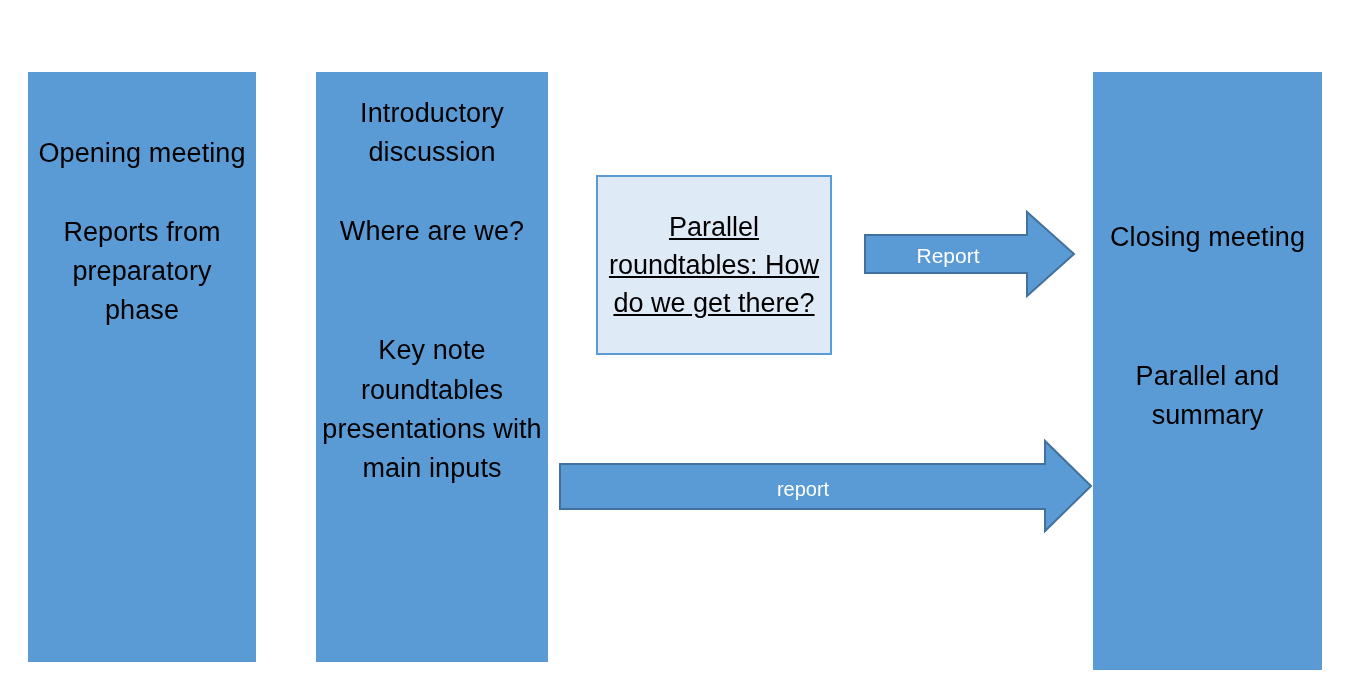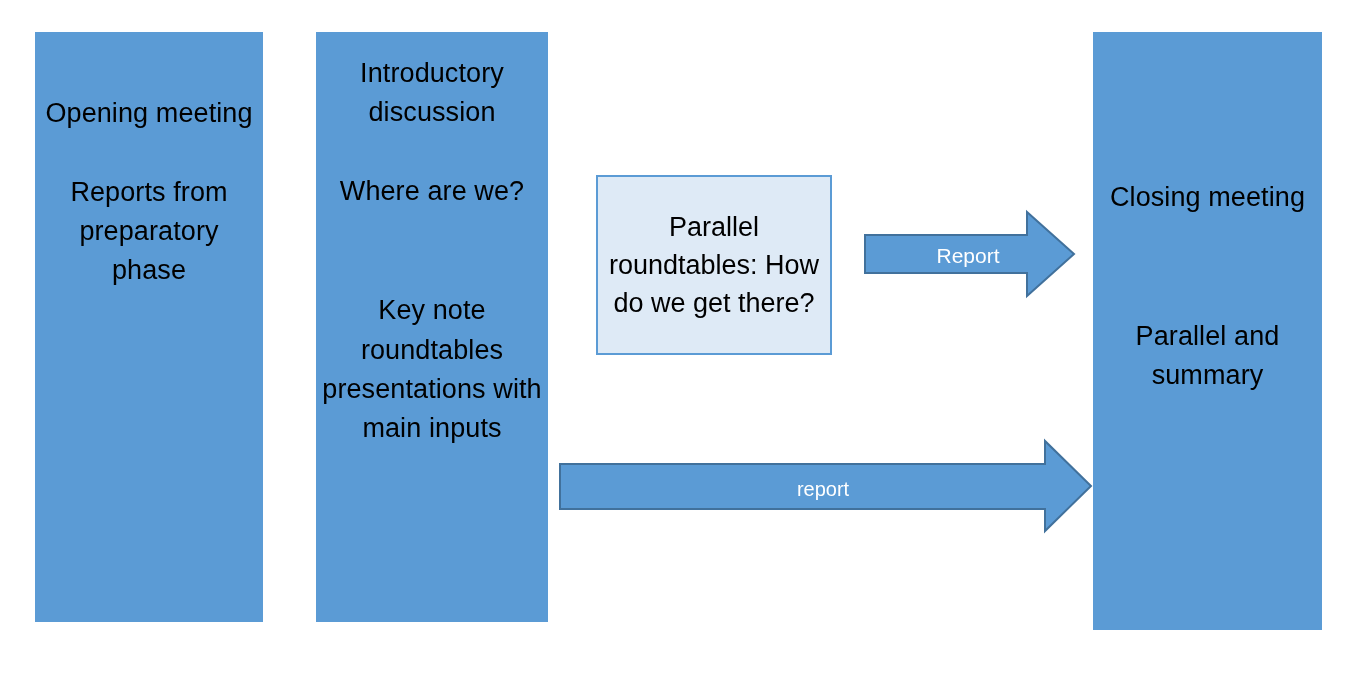"Introductory discussion" .panel { margin-top: none -> 40px }
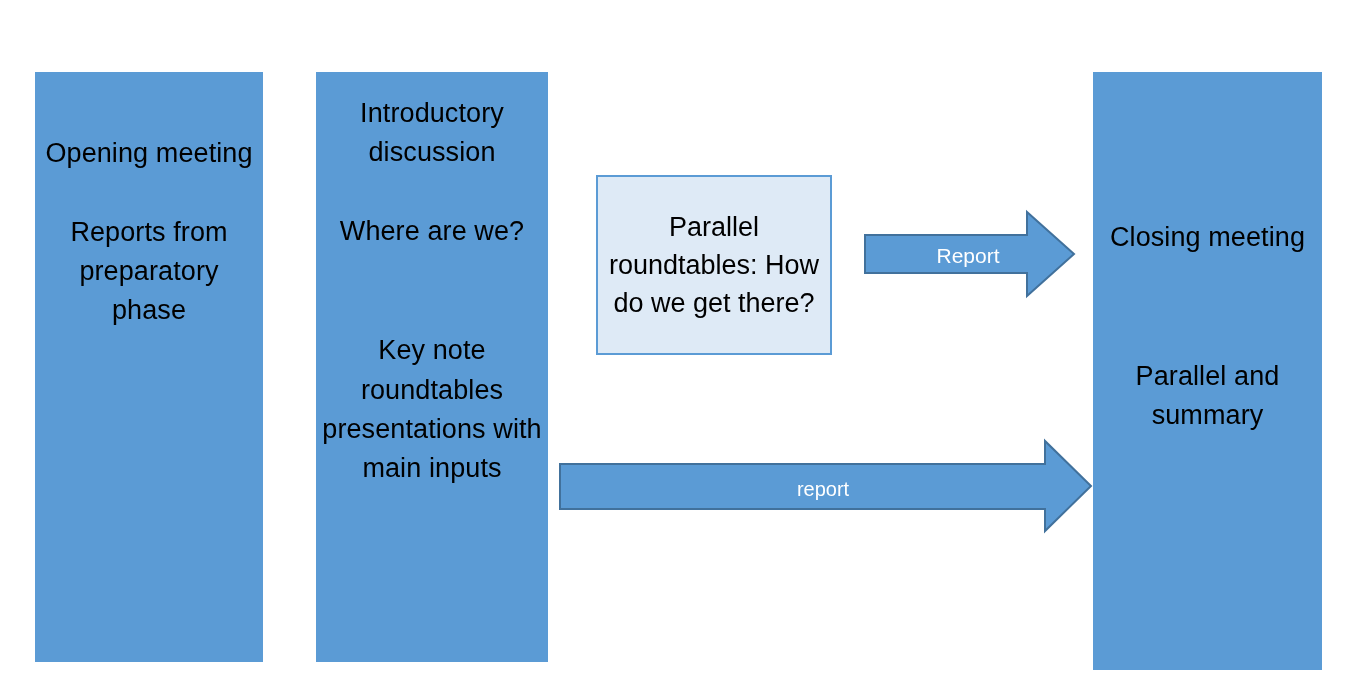"Opening meeting" #panel-opening { left: 35px -> 28px }
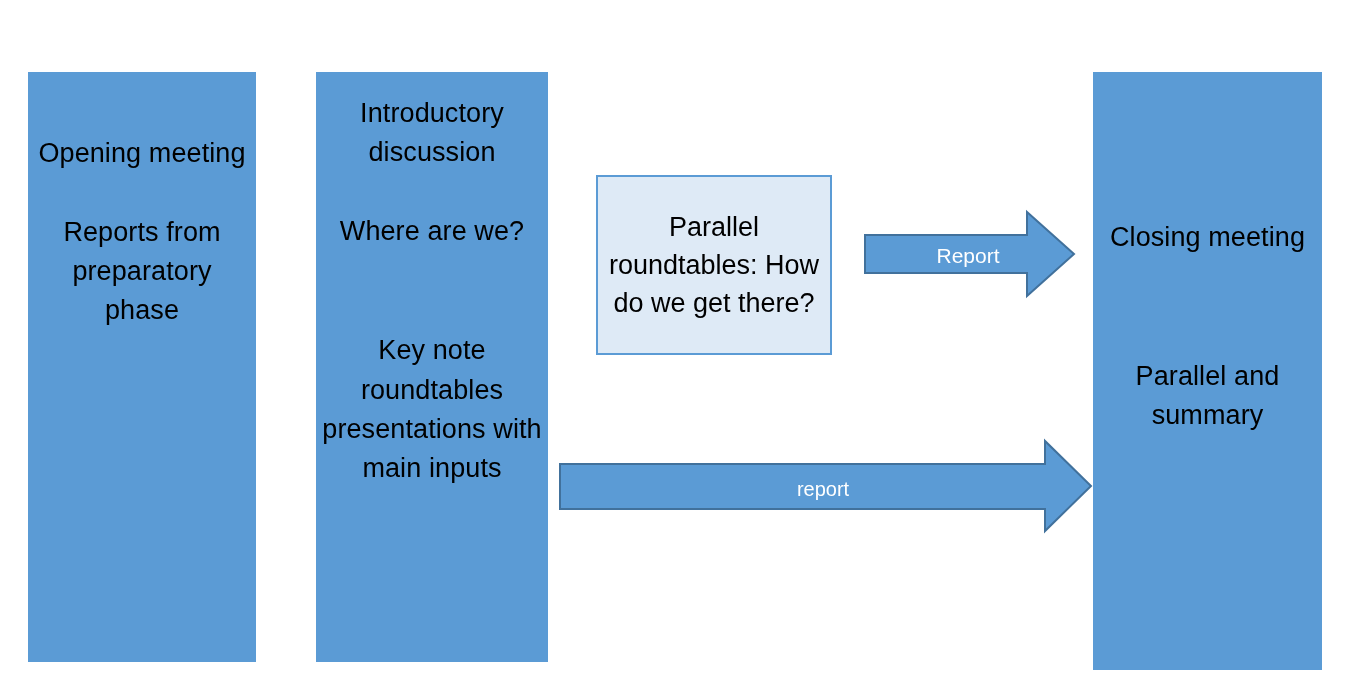"Parallel roundtables: How do we" #card-roundtables { text-decoration: none -> underline }
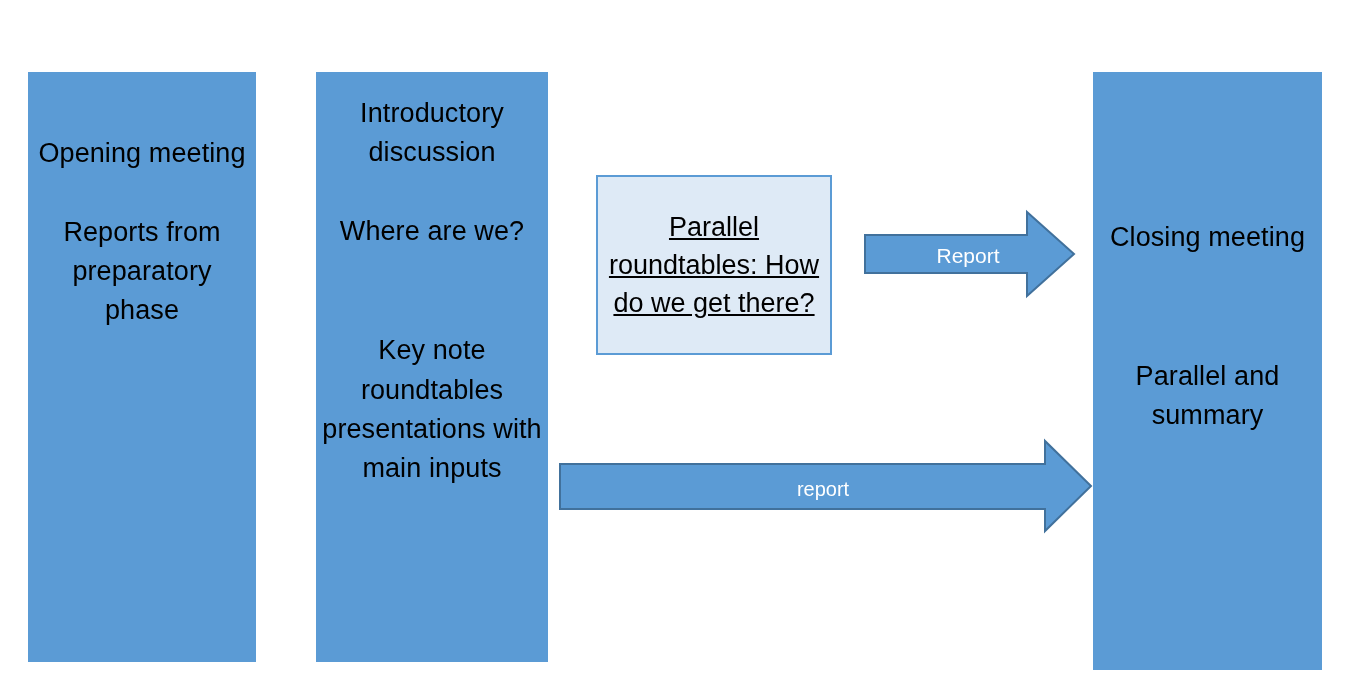"Report" .arrow-label { padding-left: 20px -> none }
